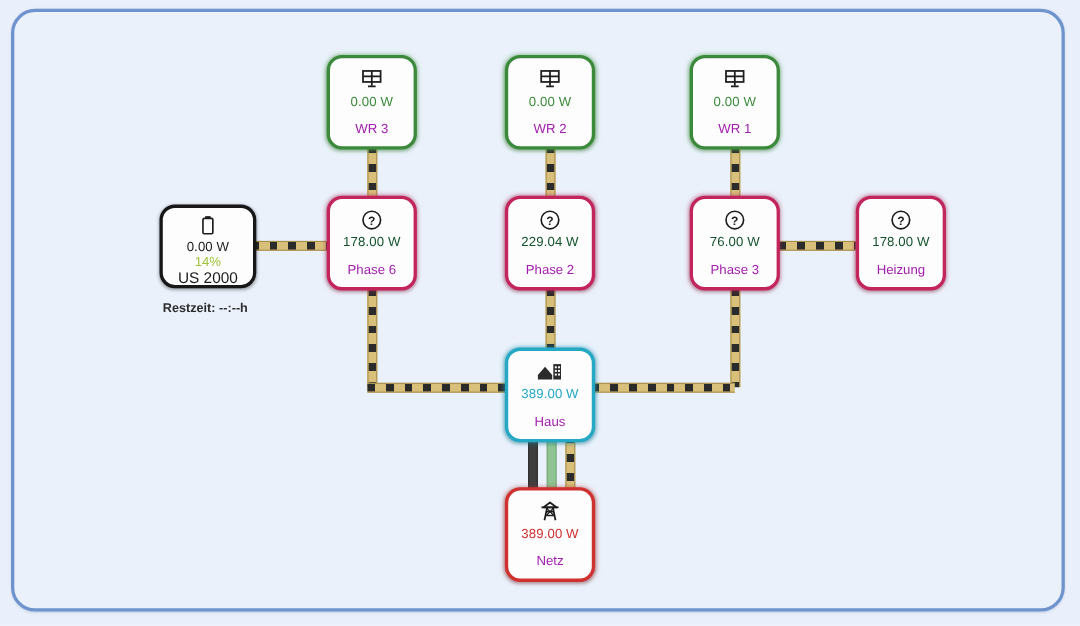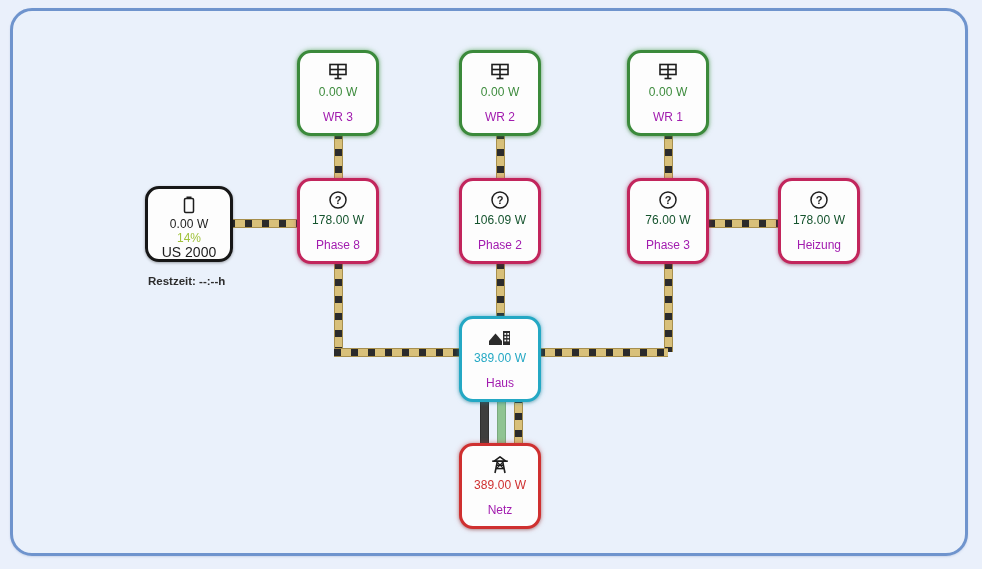"106.09 W" span.node-value { text: 106.09 -> 229.04 }
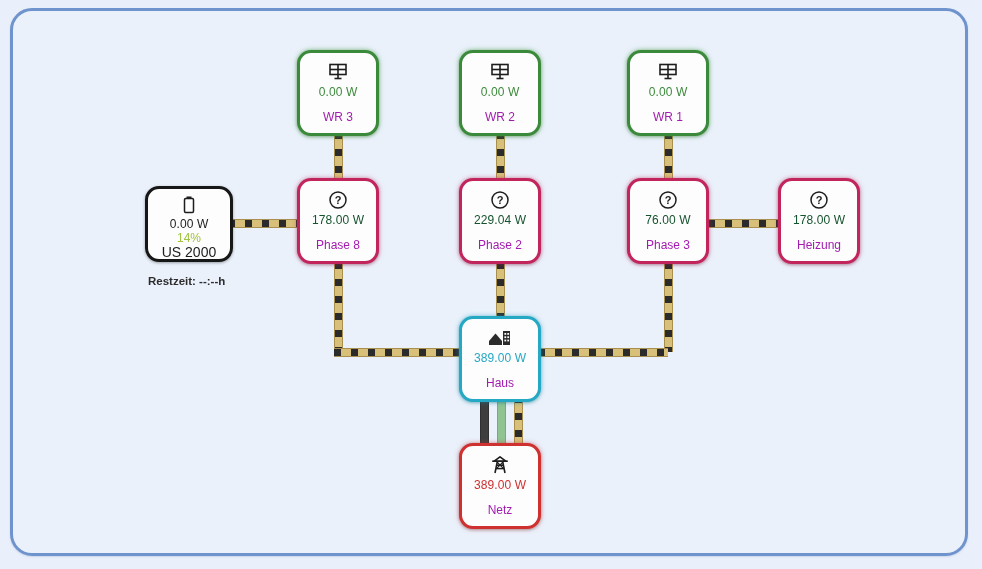"Phase 8" span.node-label { text: 8 -> 6 }
